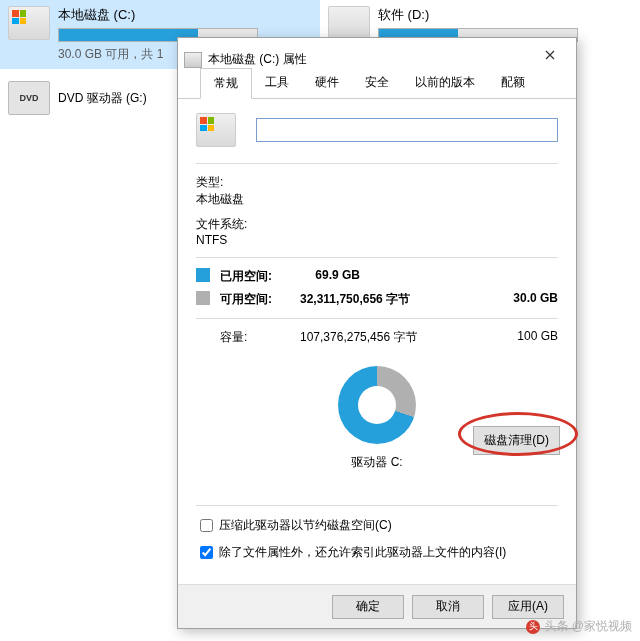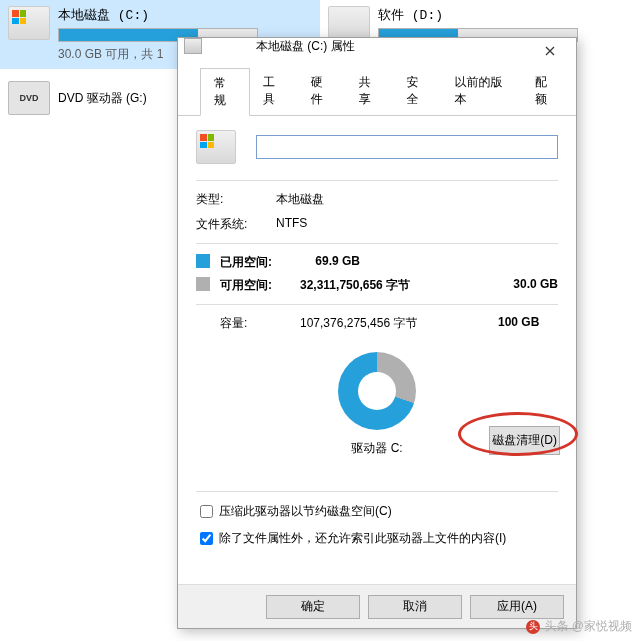"本地磁盘 (C:)" .drive-name { font-family: Liberation Mono, monospace -> none }
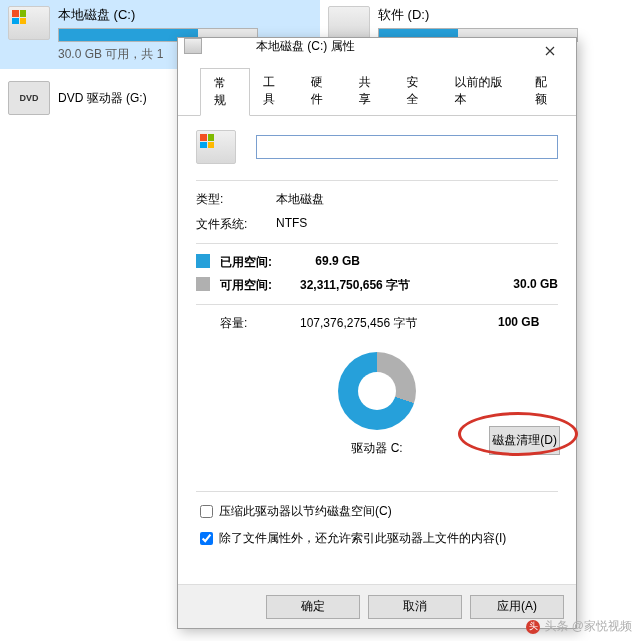"本地磁盘 (C:) 属性" .titlebar { align-items: flex-start -> flex-end; gap: 48px -> none }
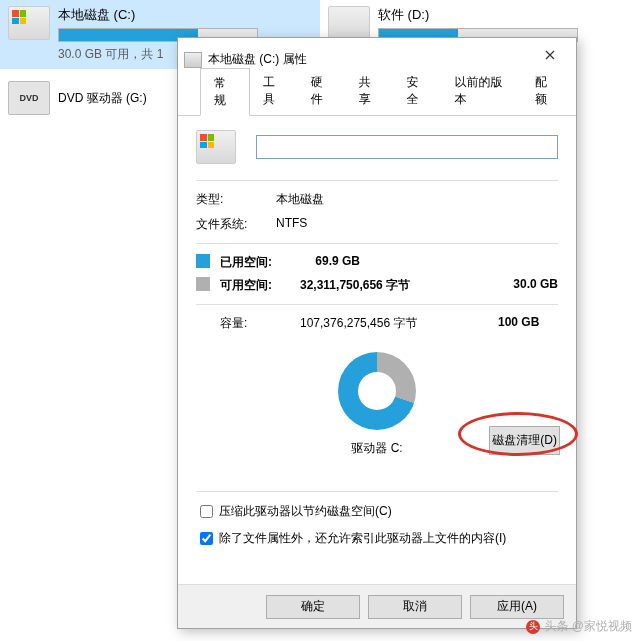"共享" div.tab { html: <div>共享</div> -> none }
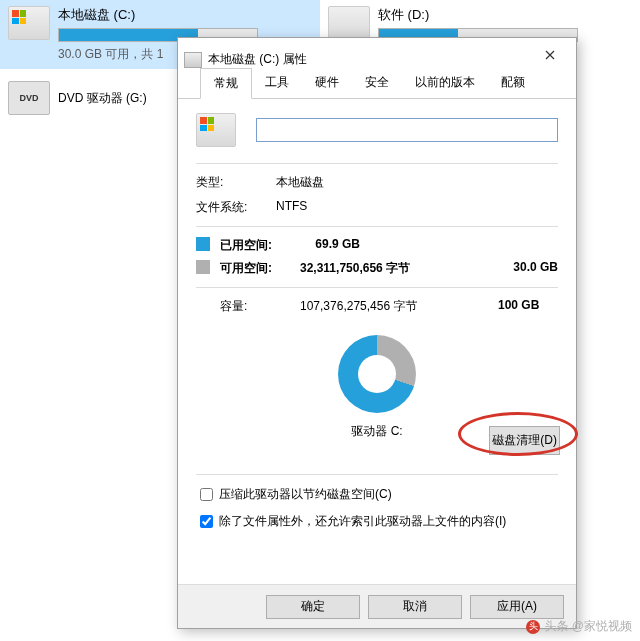"类型:" .kv-row { flex-direction: none -> column }
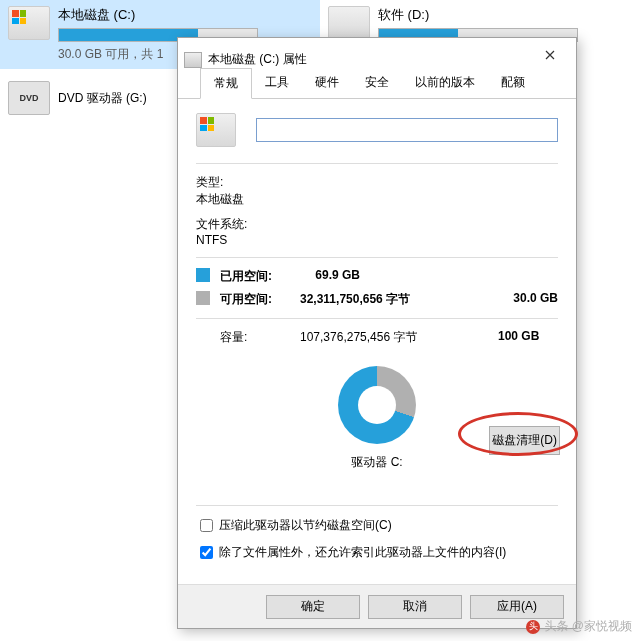"100 GB" .cap-row .gb { font-weight: bold -> none; text-align: left -> right }
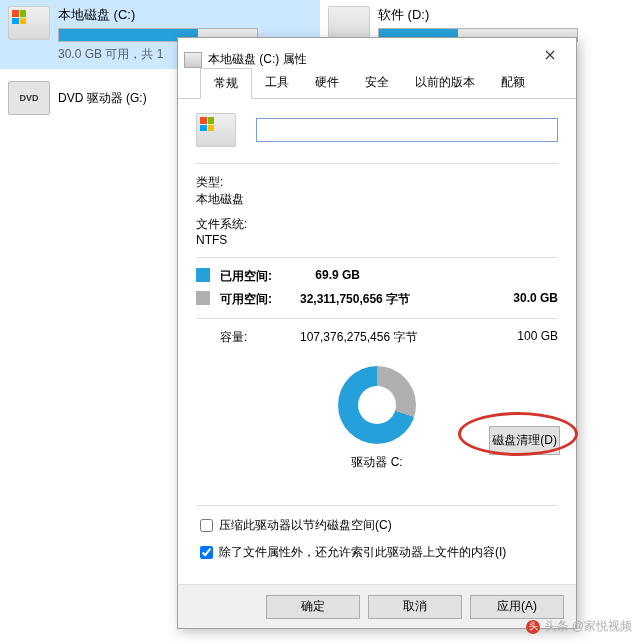"磁盘清理(D)" .cleanup-btn { padding: 5px 2px -> 5px 10px }
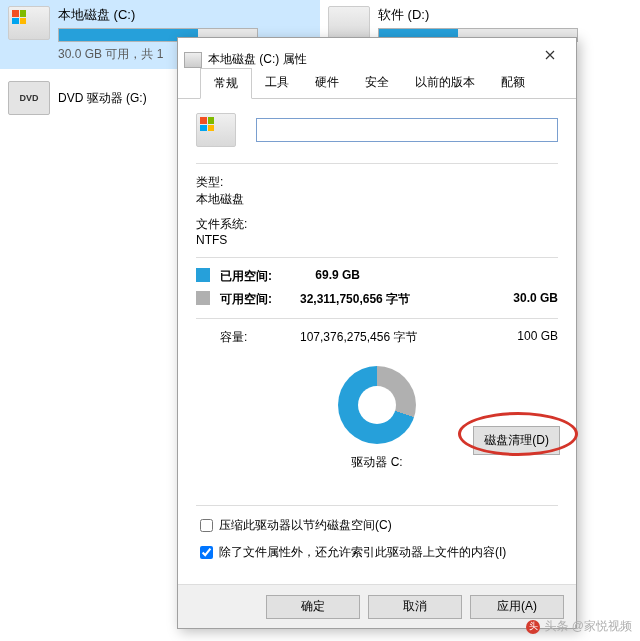"确定" .footer button { width: 94px -> 72px }
